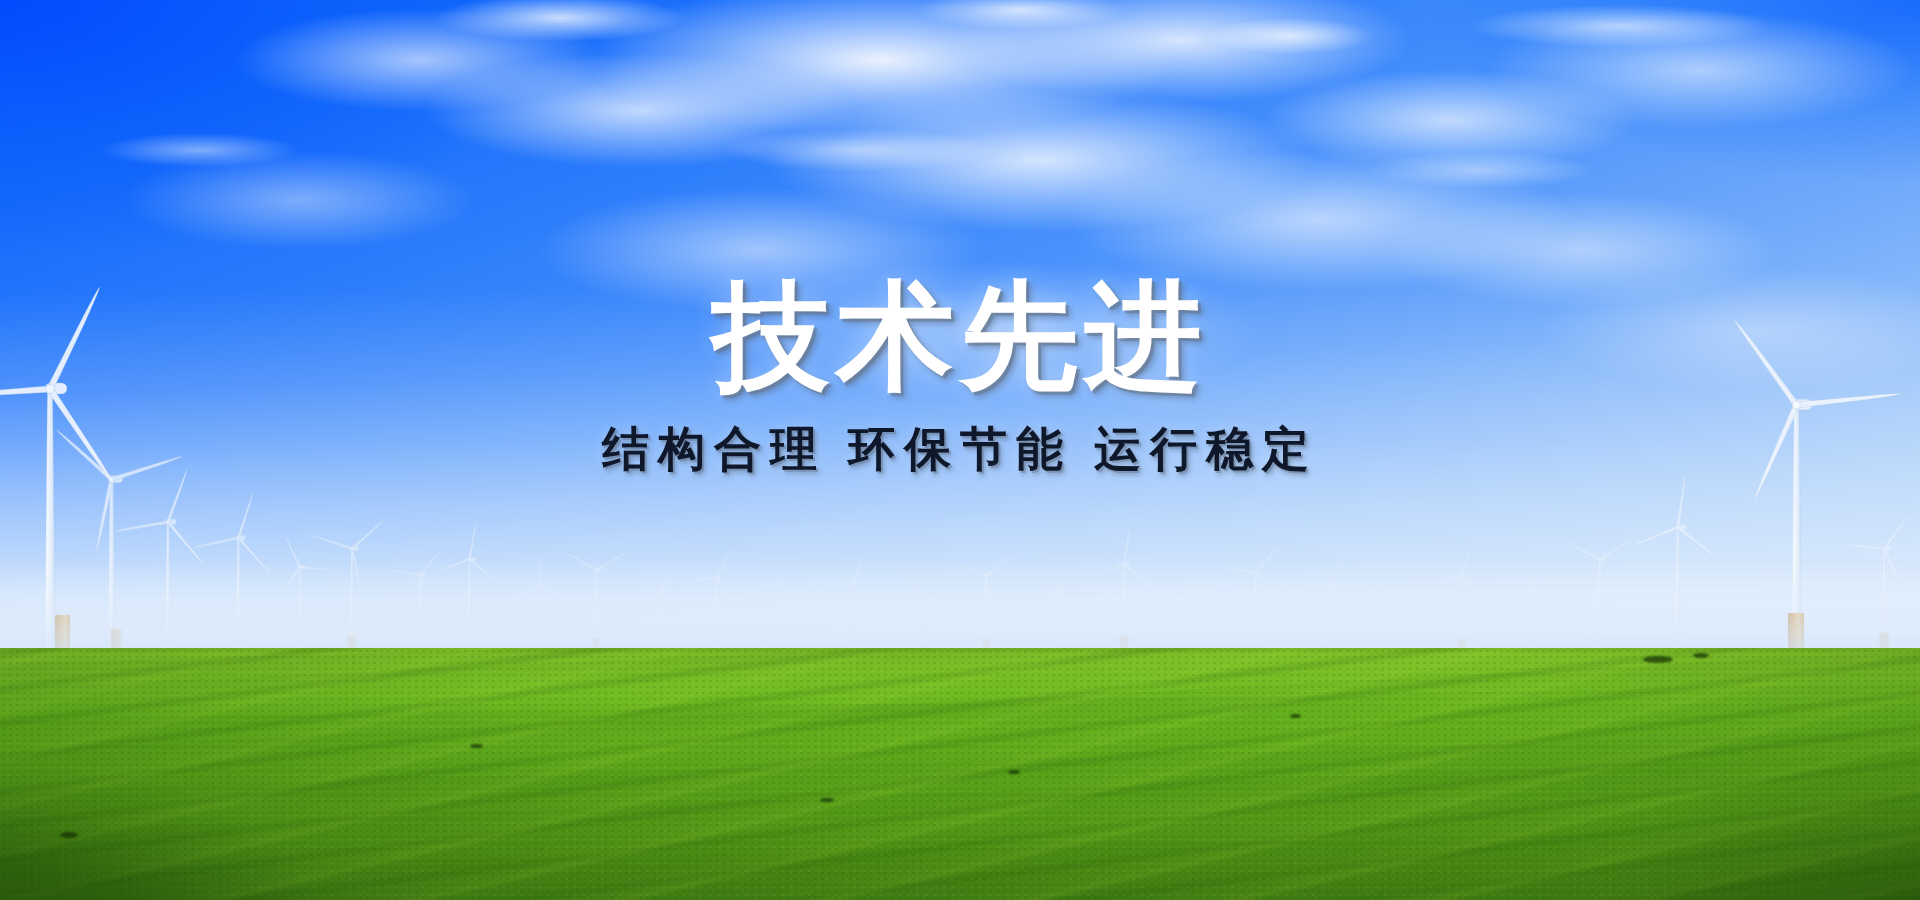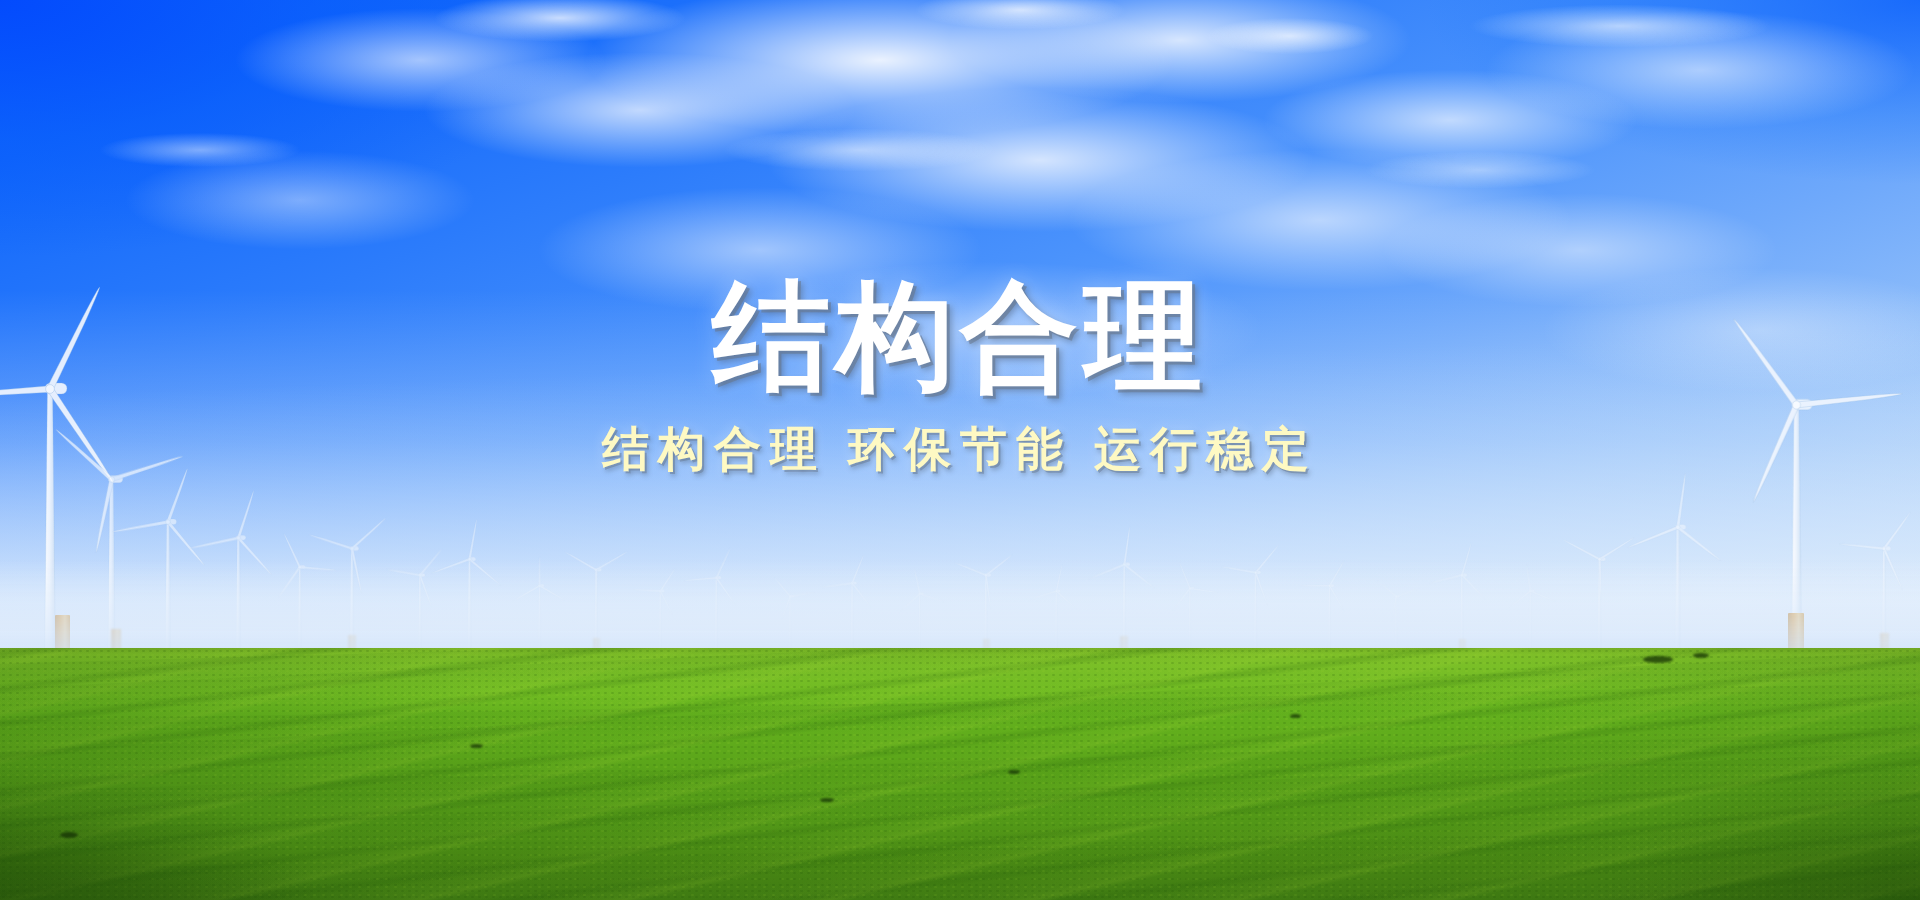"结构合理" div.headline { text: 结构合理 -> 技术先进 }
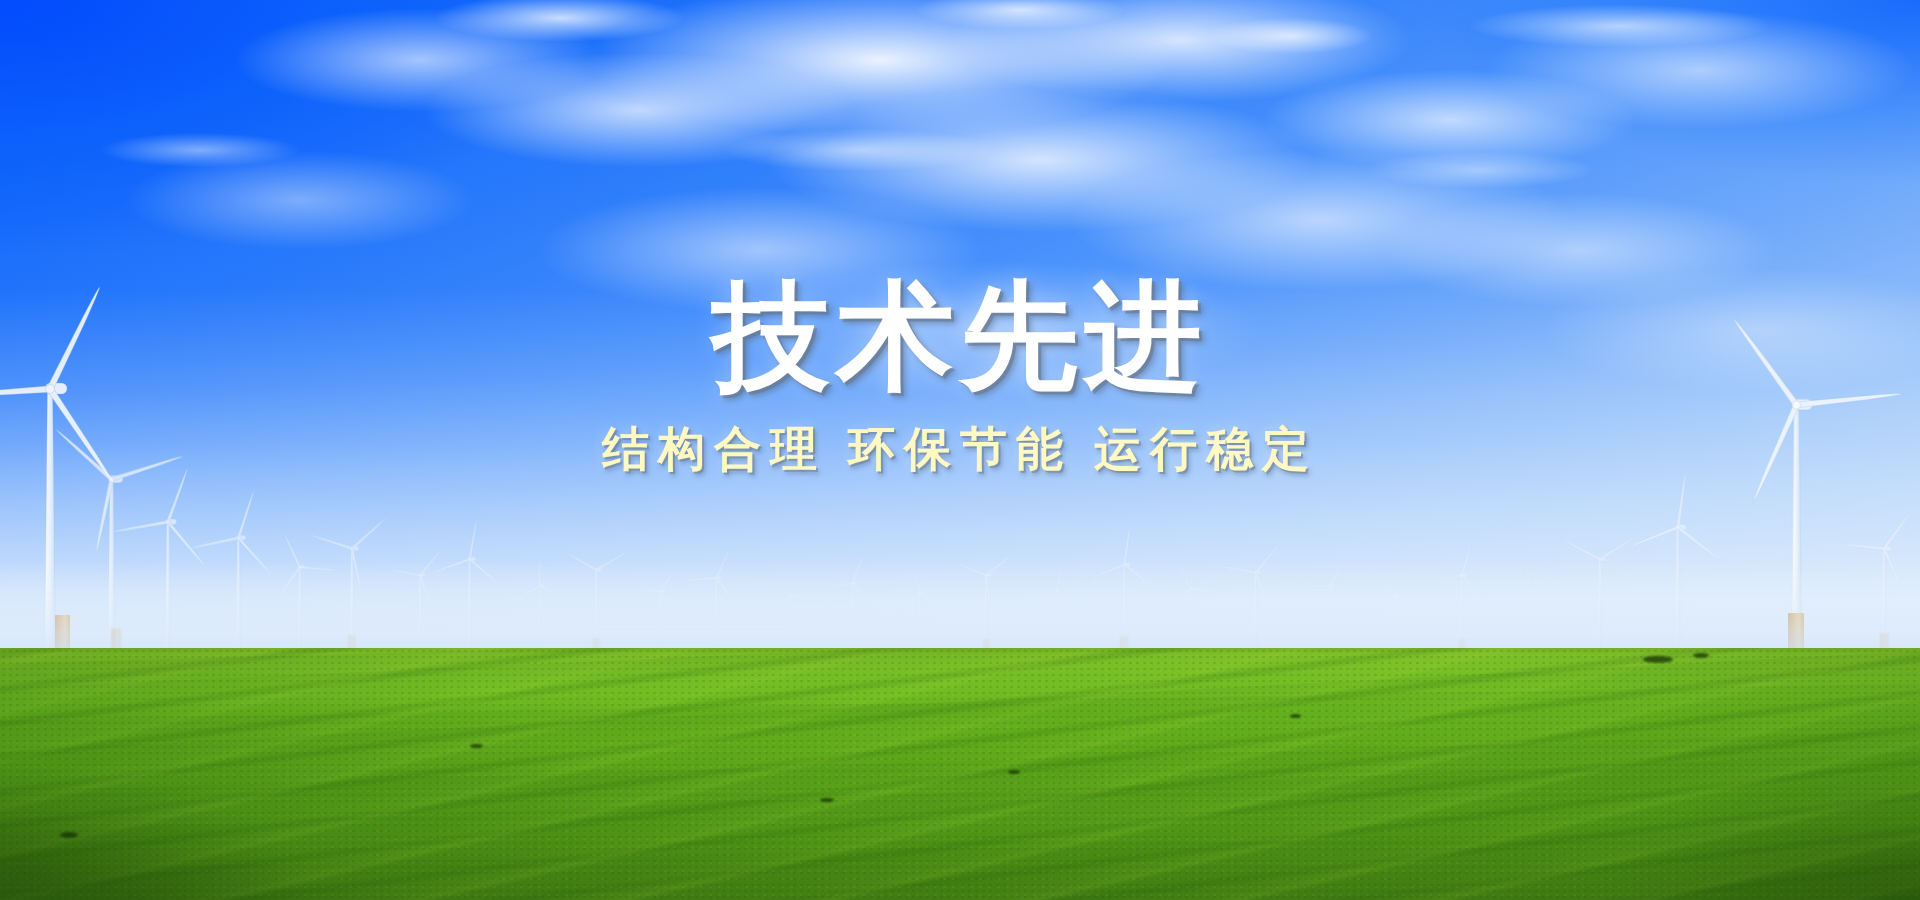"结构合理 环保节能 运行稳定" .subline { color: #fef9c3 -> #0f172a }
